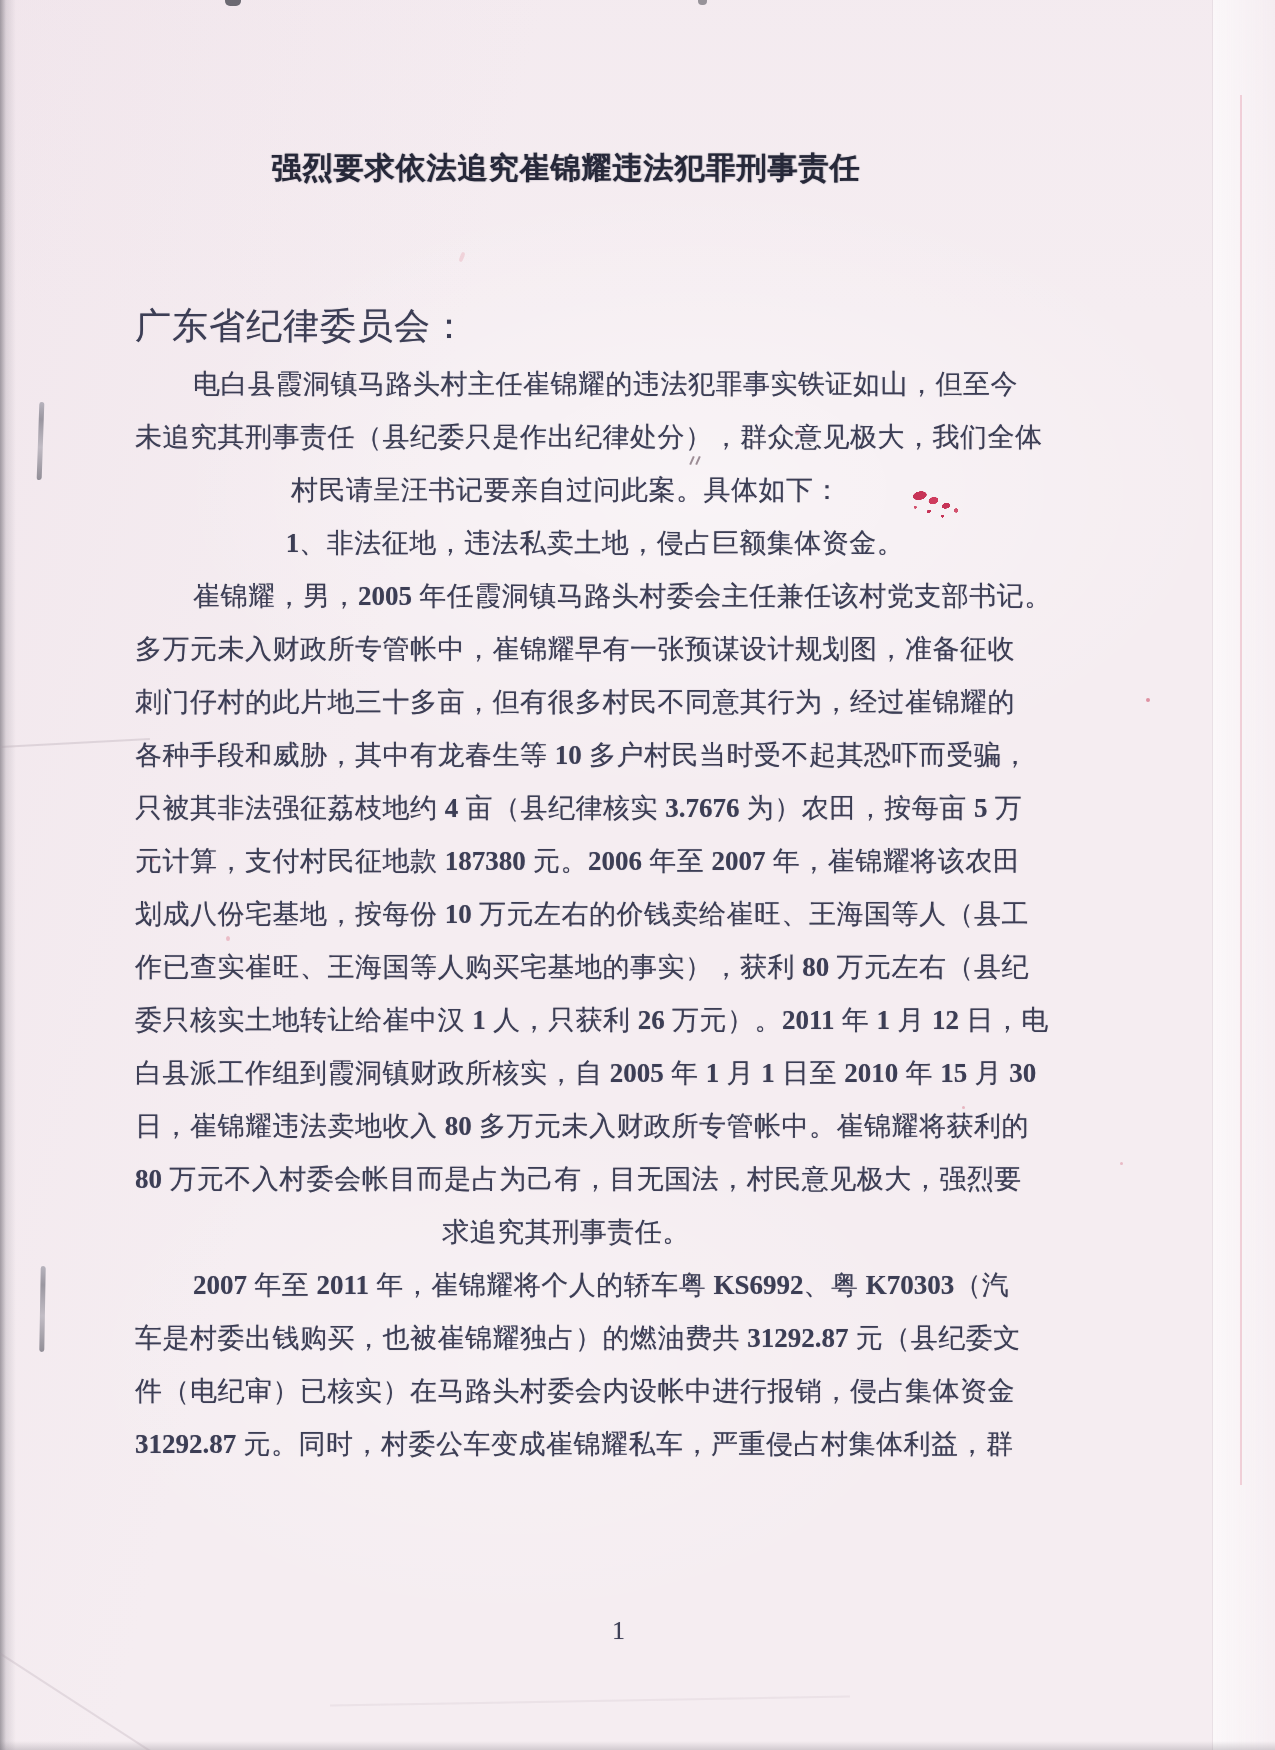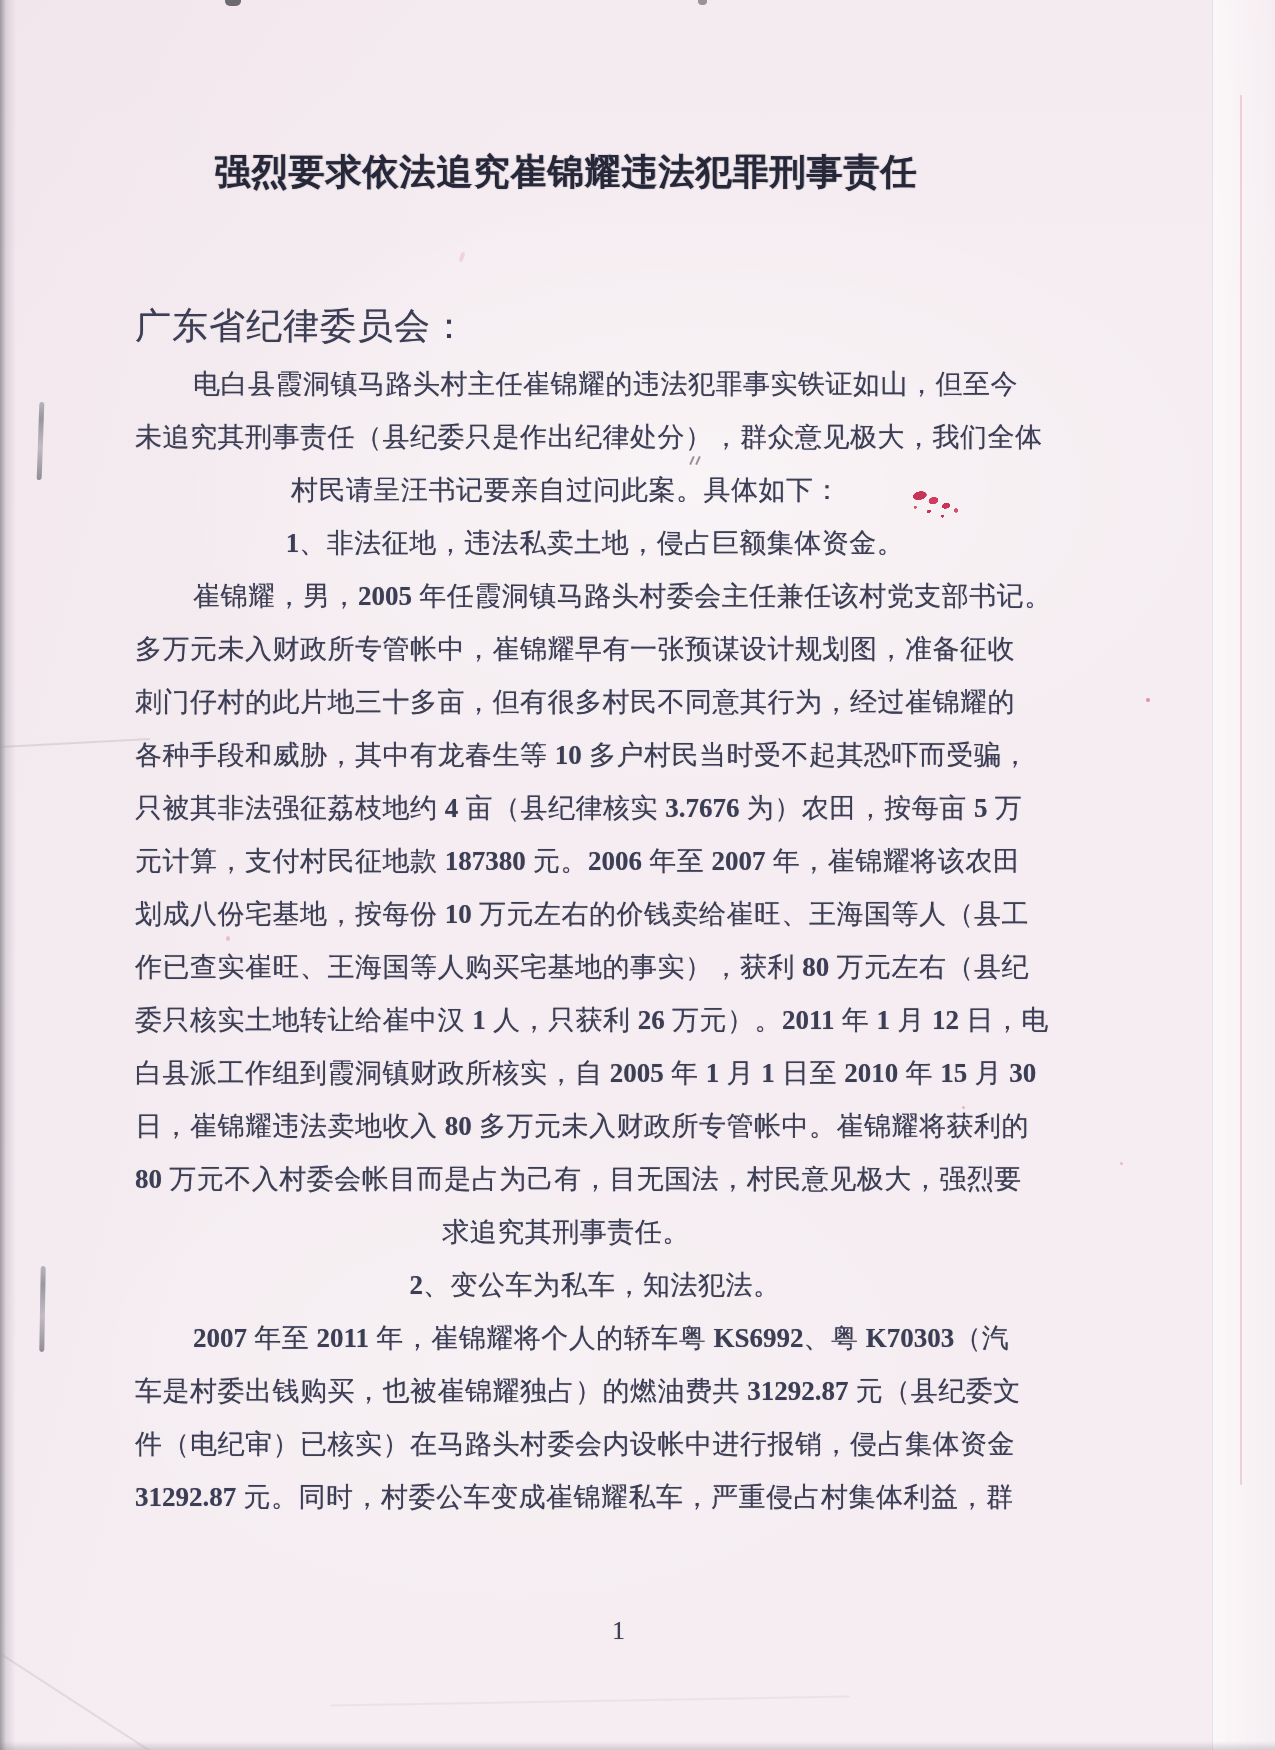"强烈要求依法追究崔锦耀违法犯罪刑事责任" .title { font-size: 36px -> 30px }
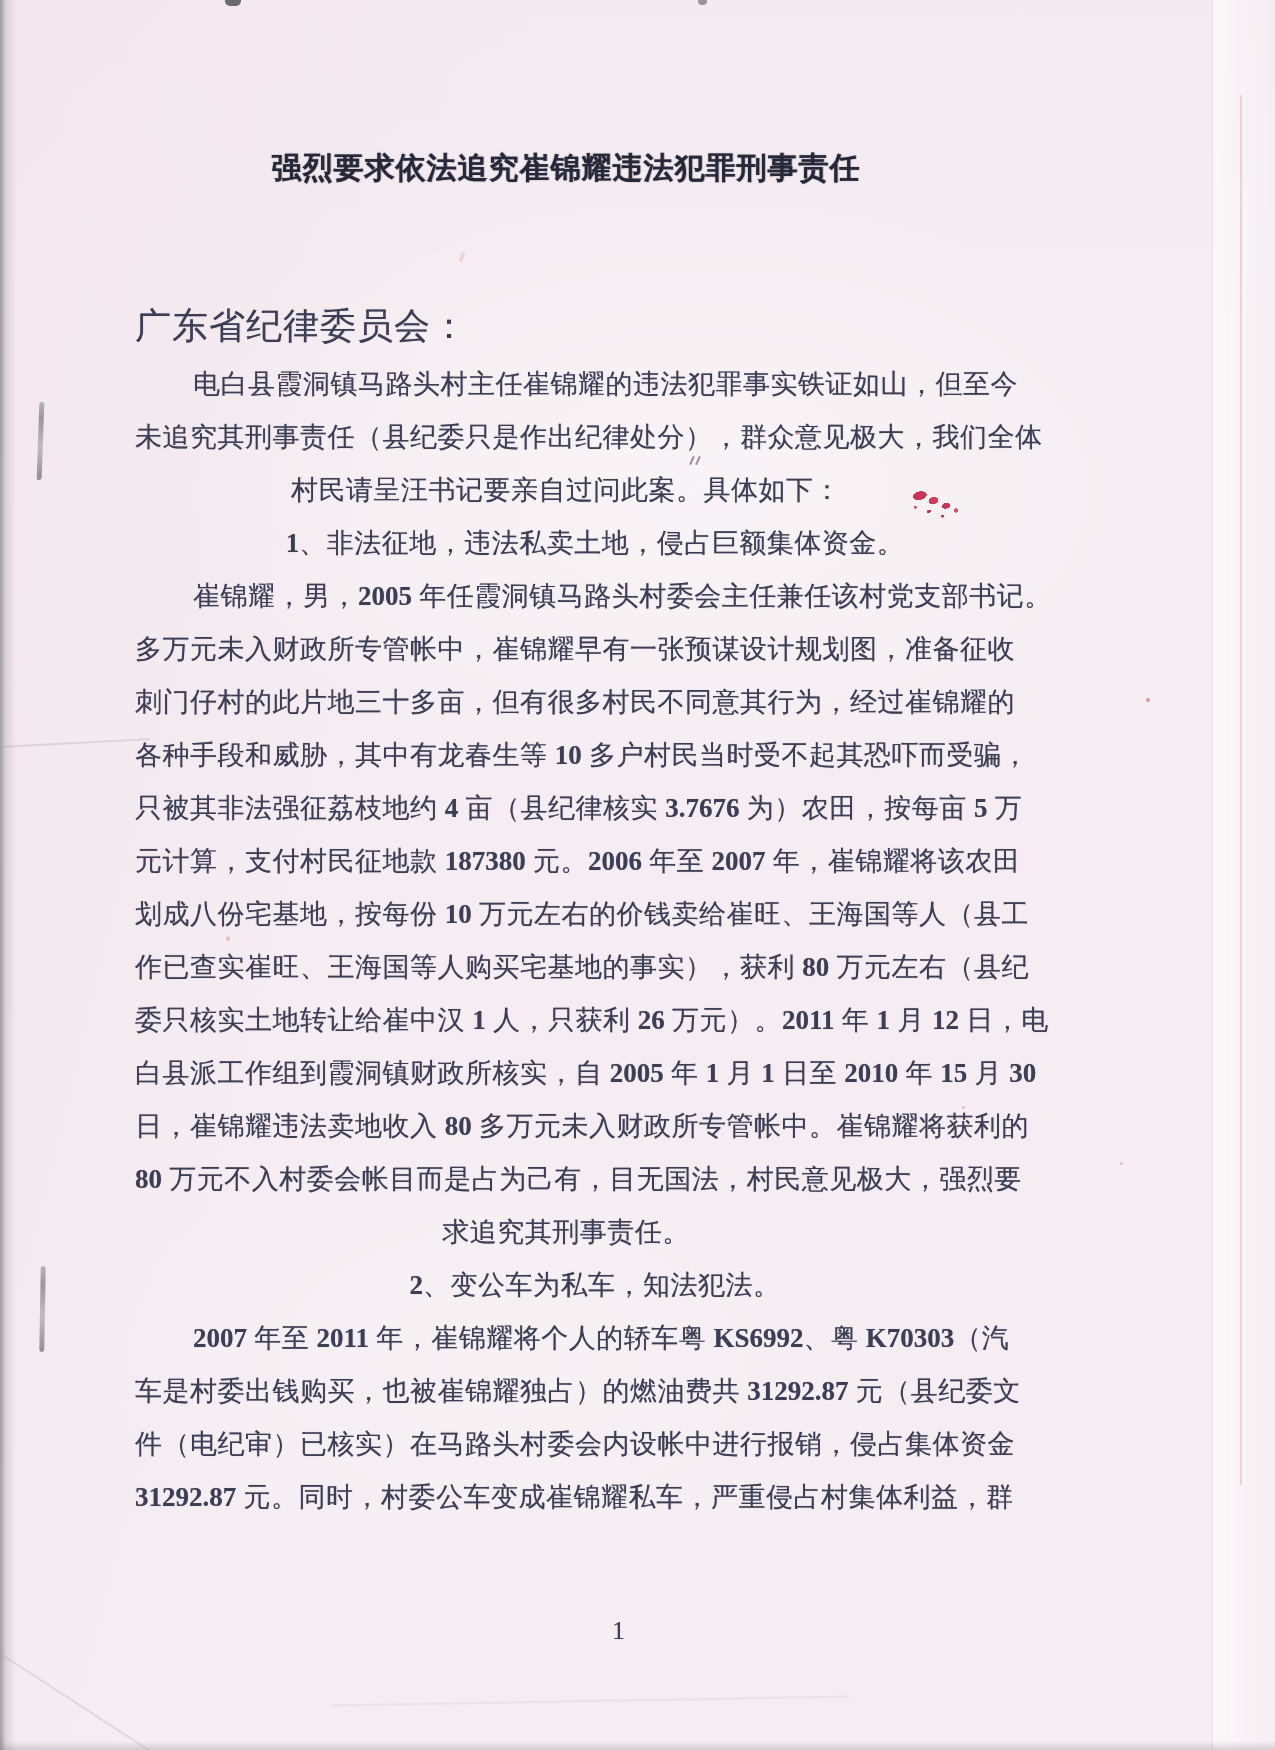"2、变公车为私车，知法犯法。" div.line { html: <div><b>2</b>、变公车为私车，知法犯法。</div> -> none }
